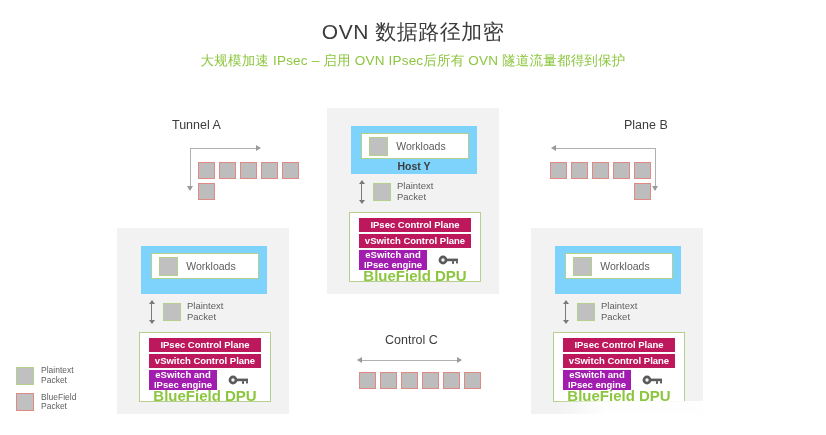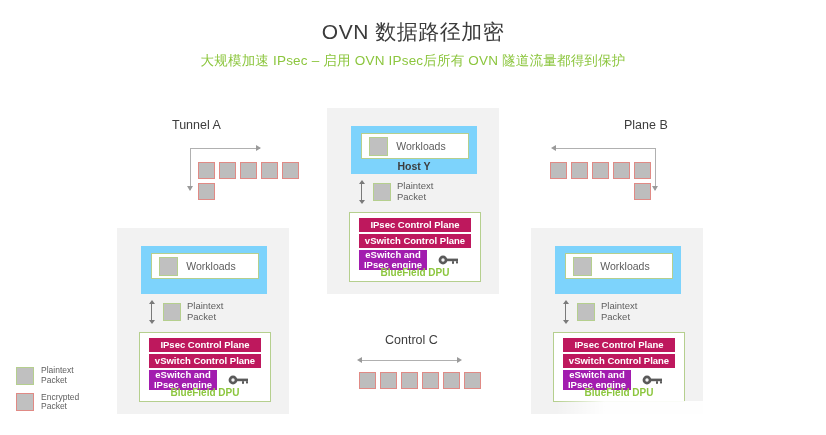"BlueField DPU" .dpu-label { font-size: 10px -> 15px }
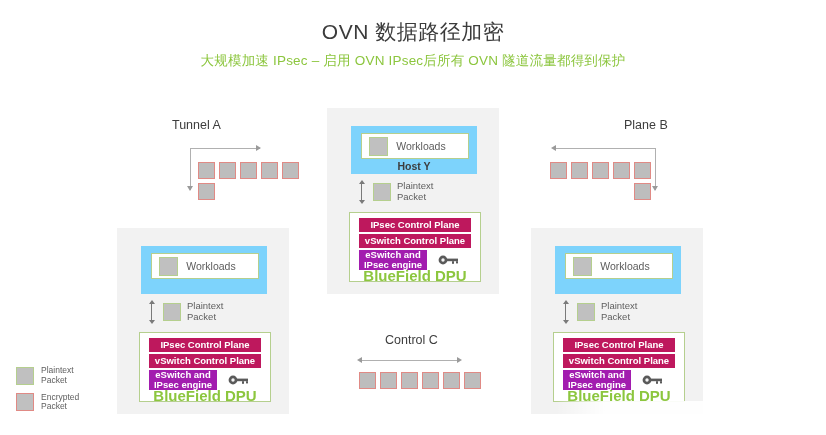"Encrypted" div { text: Encrypted -> BlueField }
